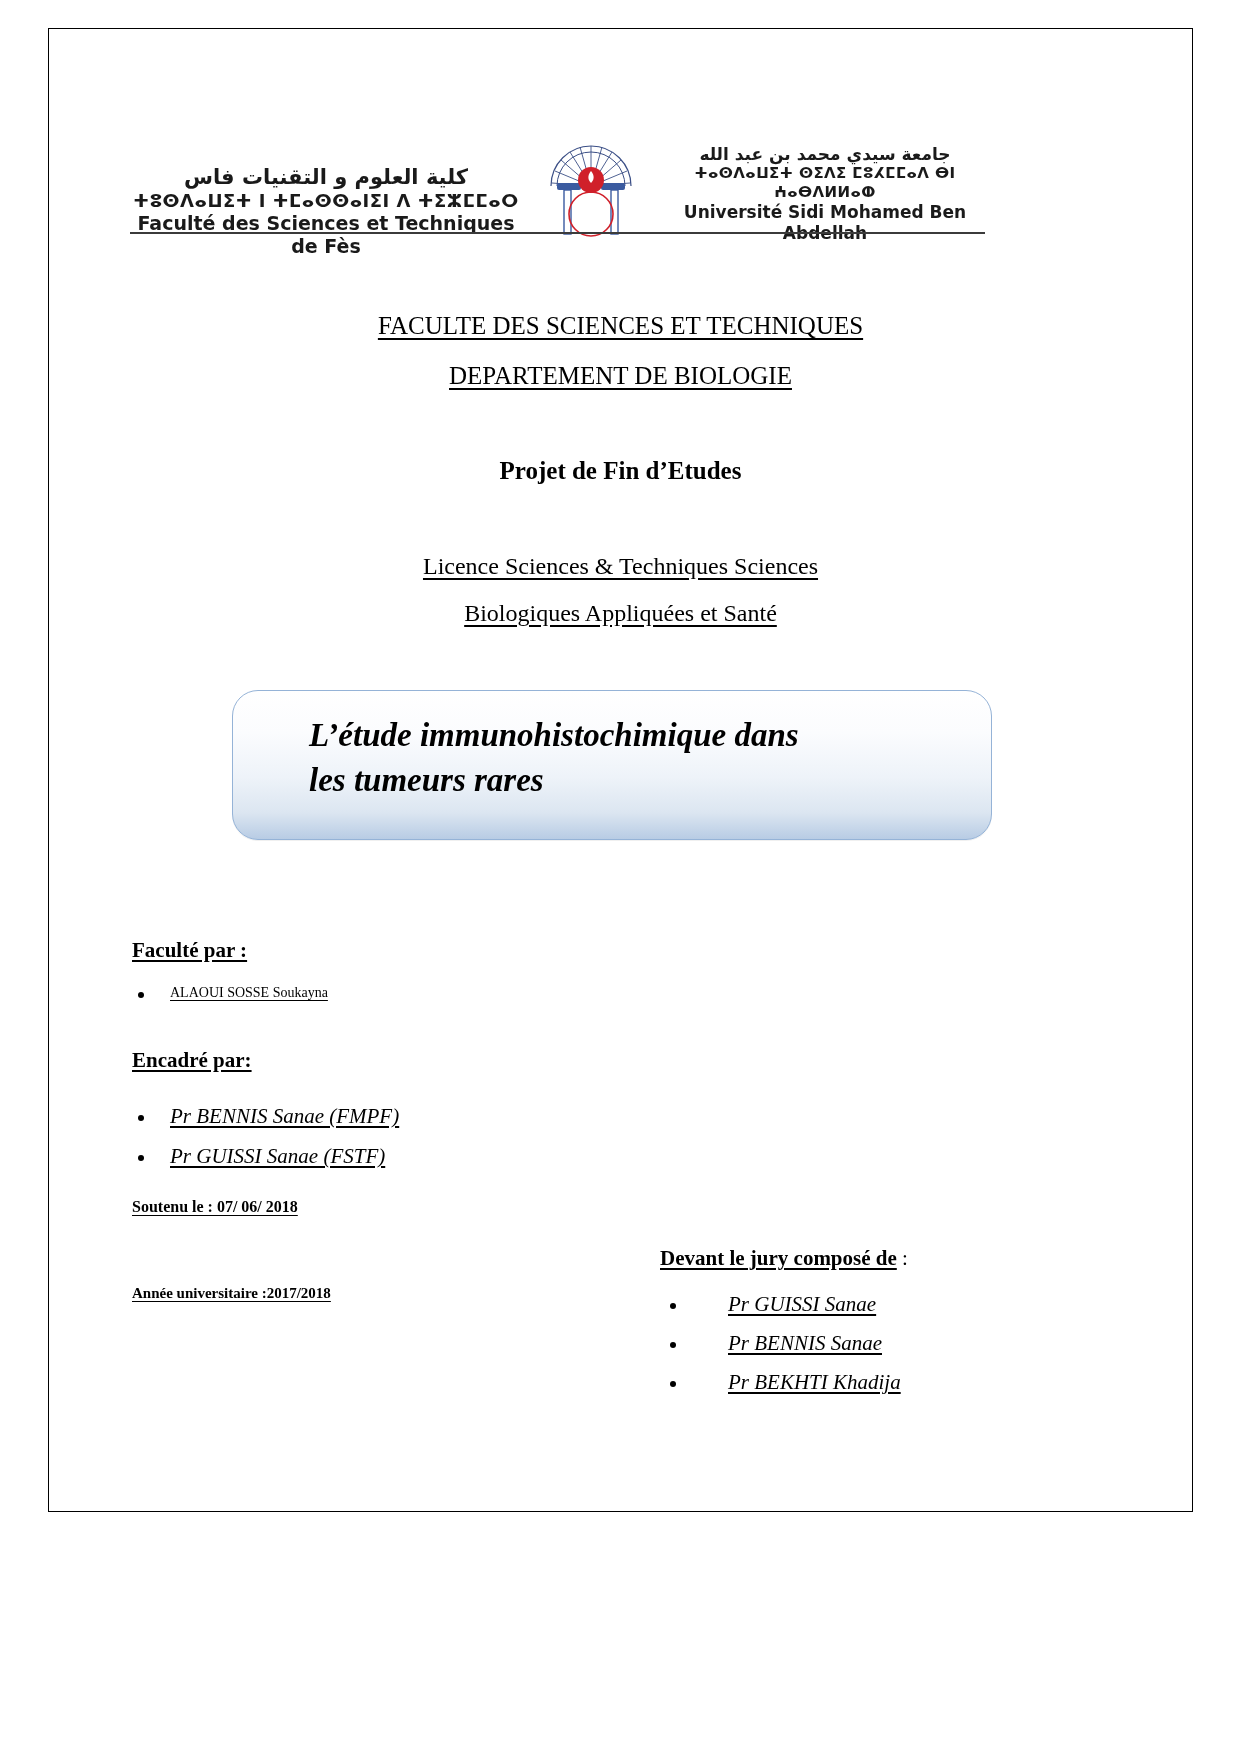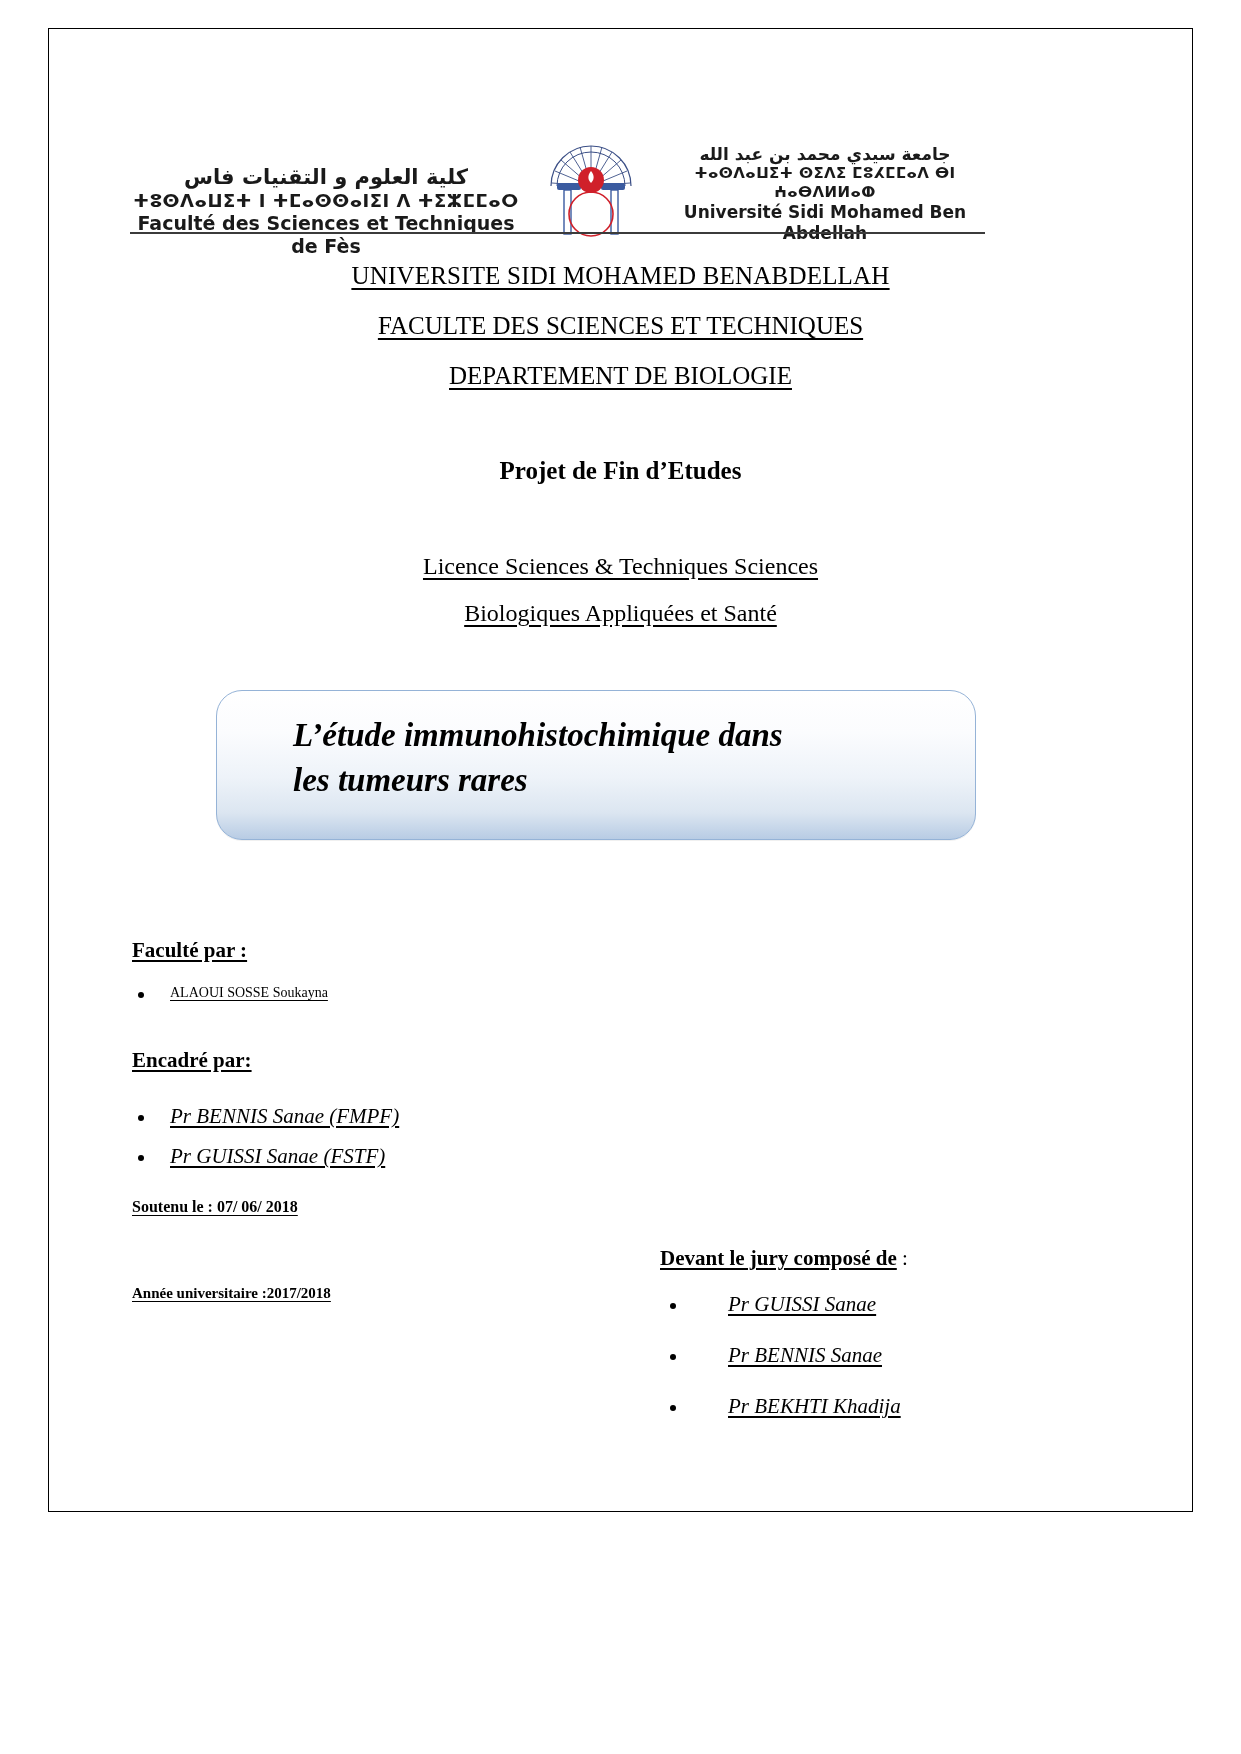"UNIVERSITE SIDI MOHAMED BENABDELLAH" div.c { html: <div><span>UNIVERSITE SIDI MOHAMED BENABDELLAH</span></div> -> none }
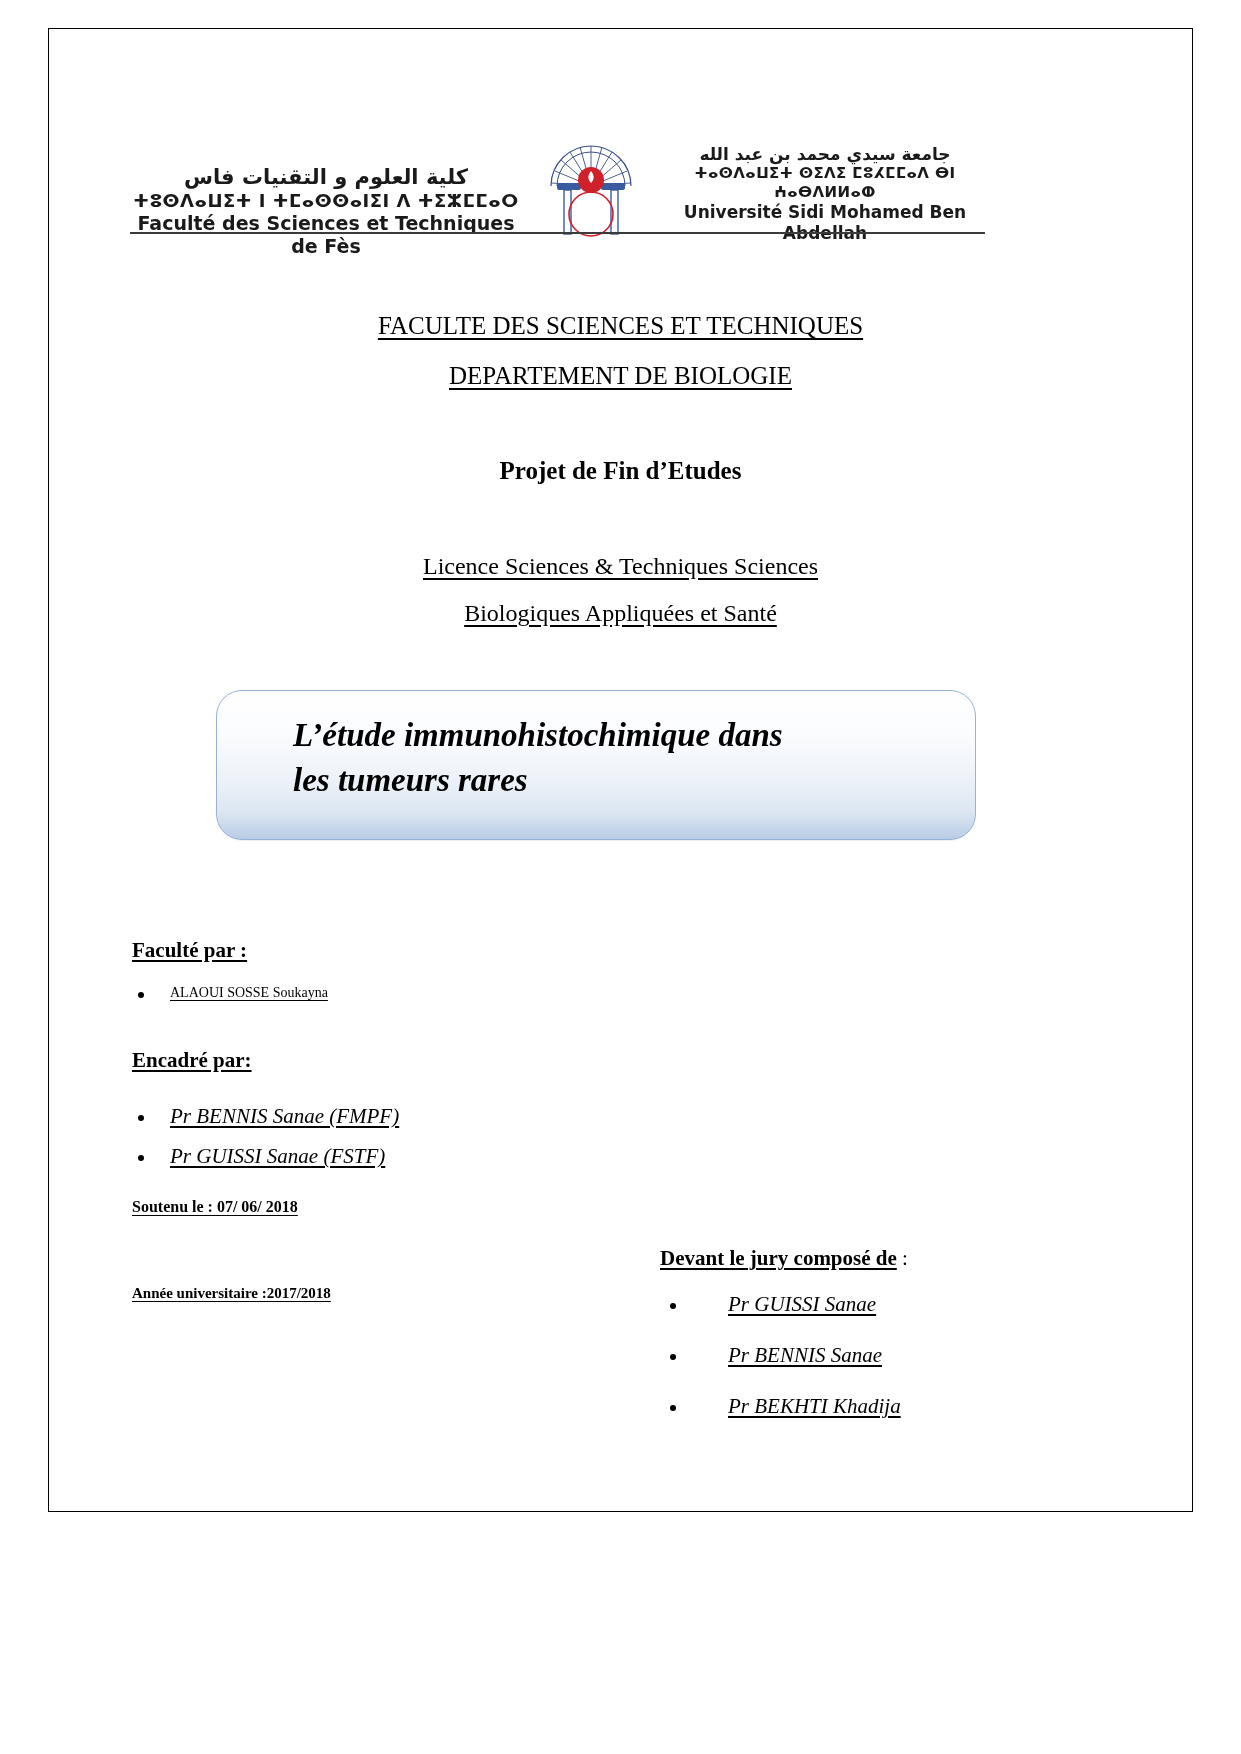"L’étude immunohistochimique dans" .titlebox { left: 216px -> 232px }
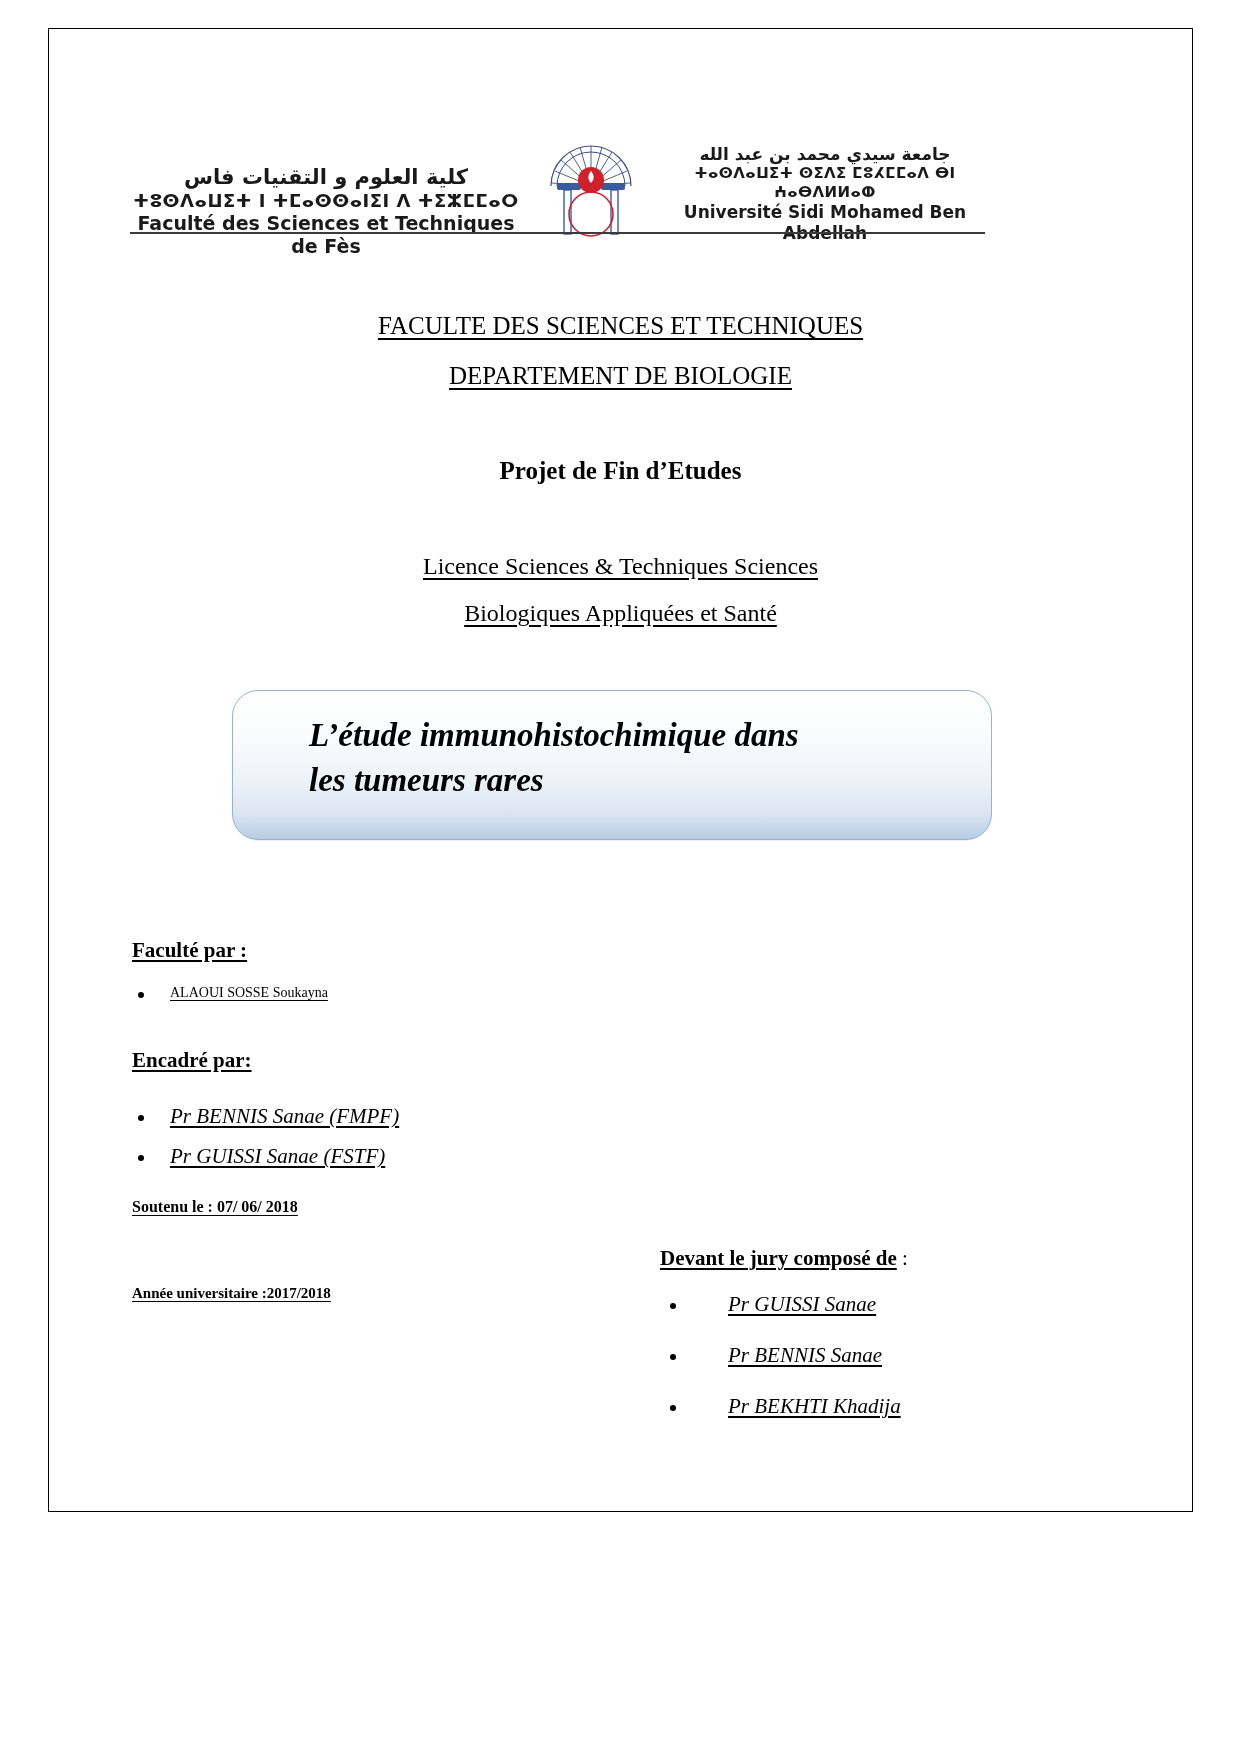"Pr GUISSI Sanae" ul.jury li { margin-bottom: 30px -> 18px }
